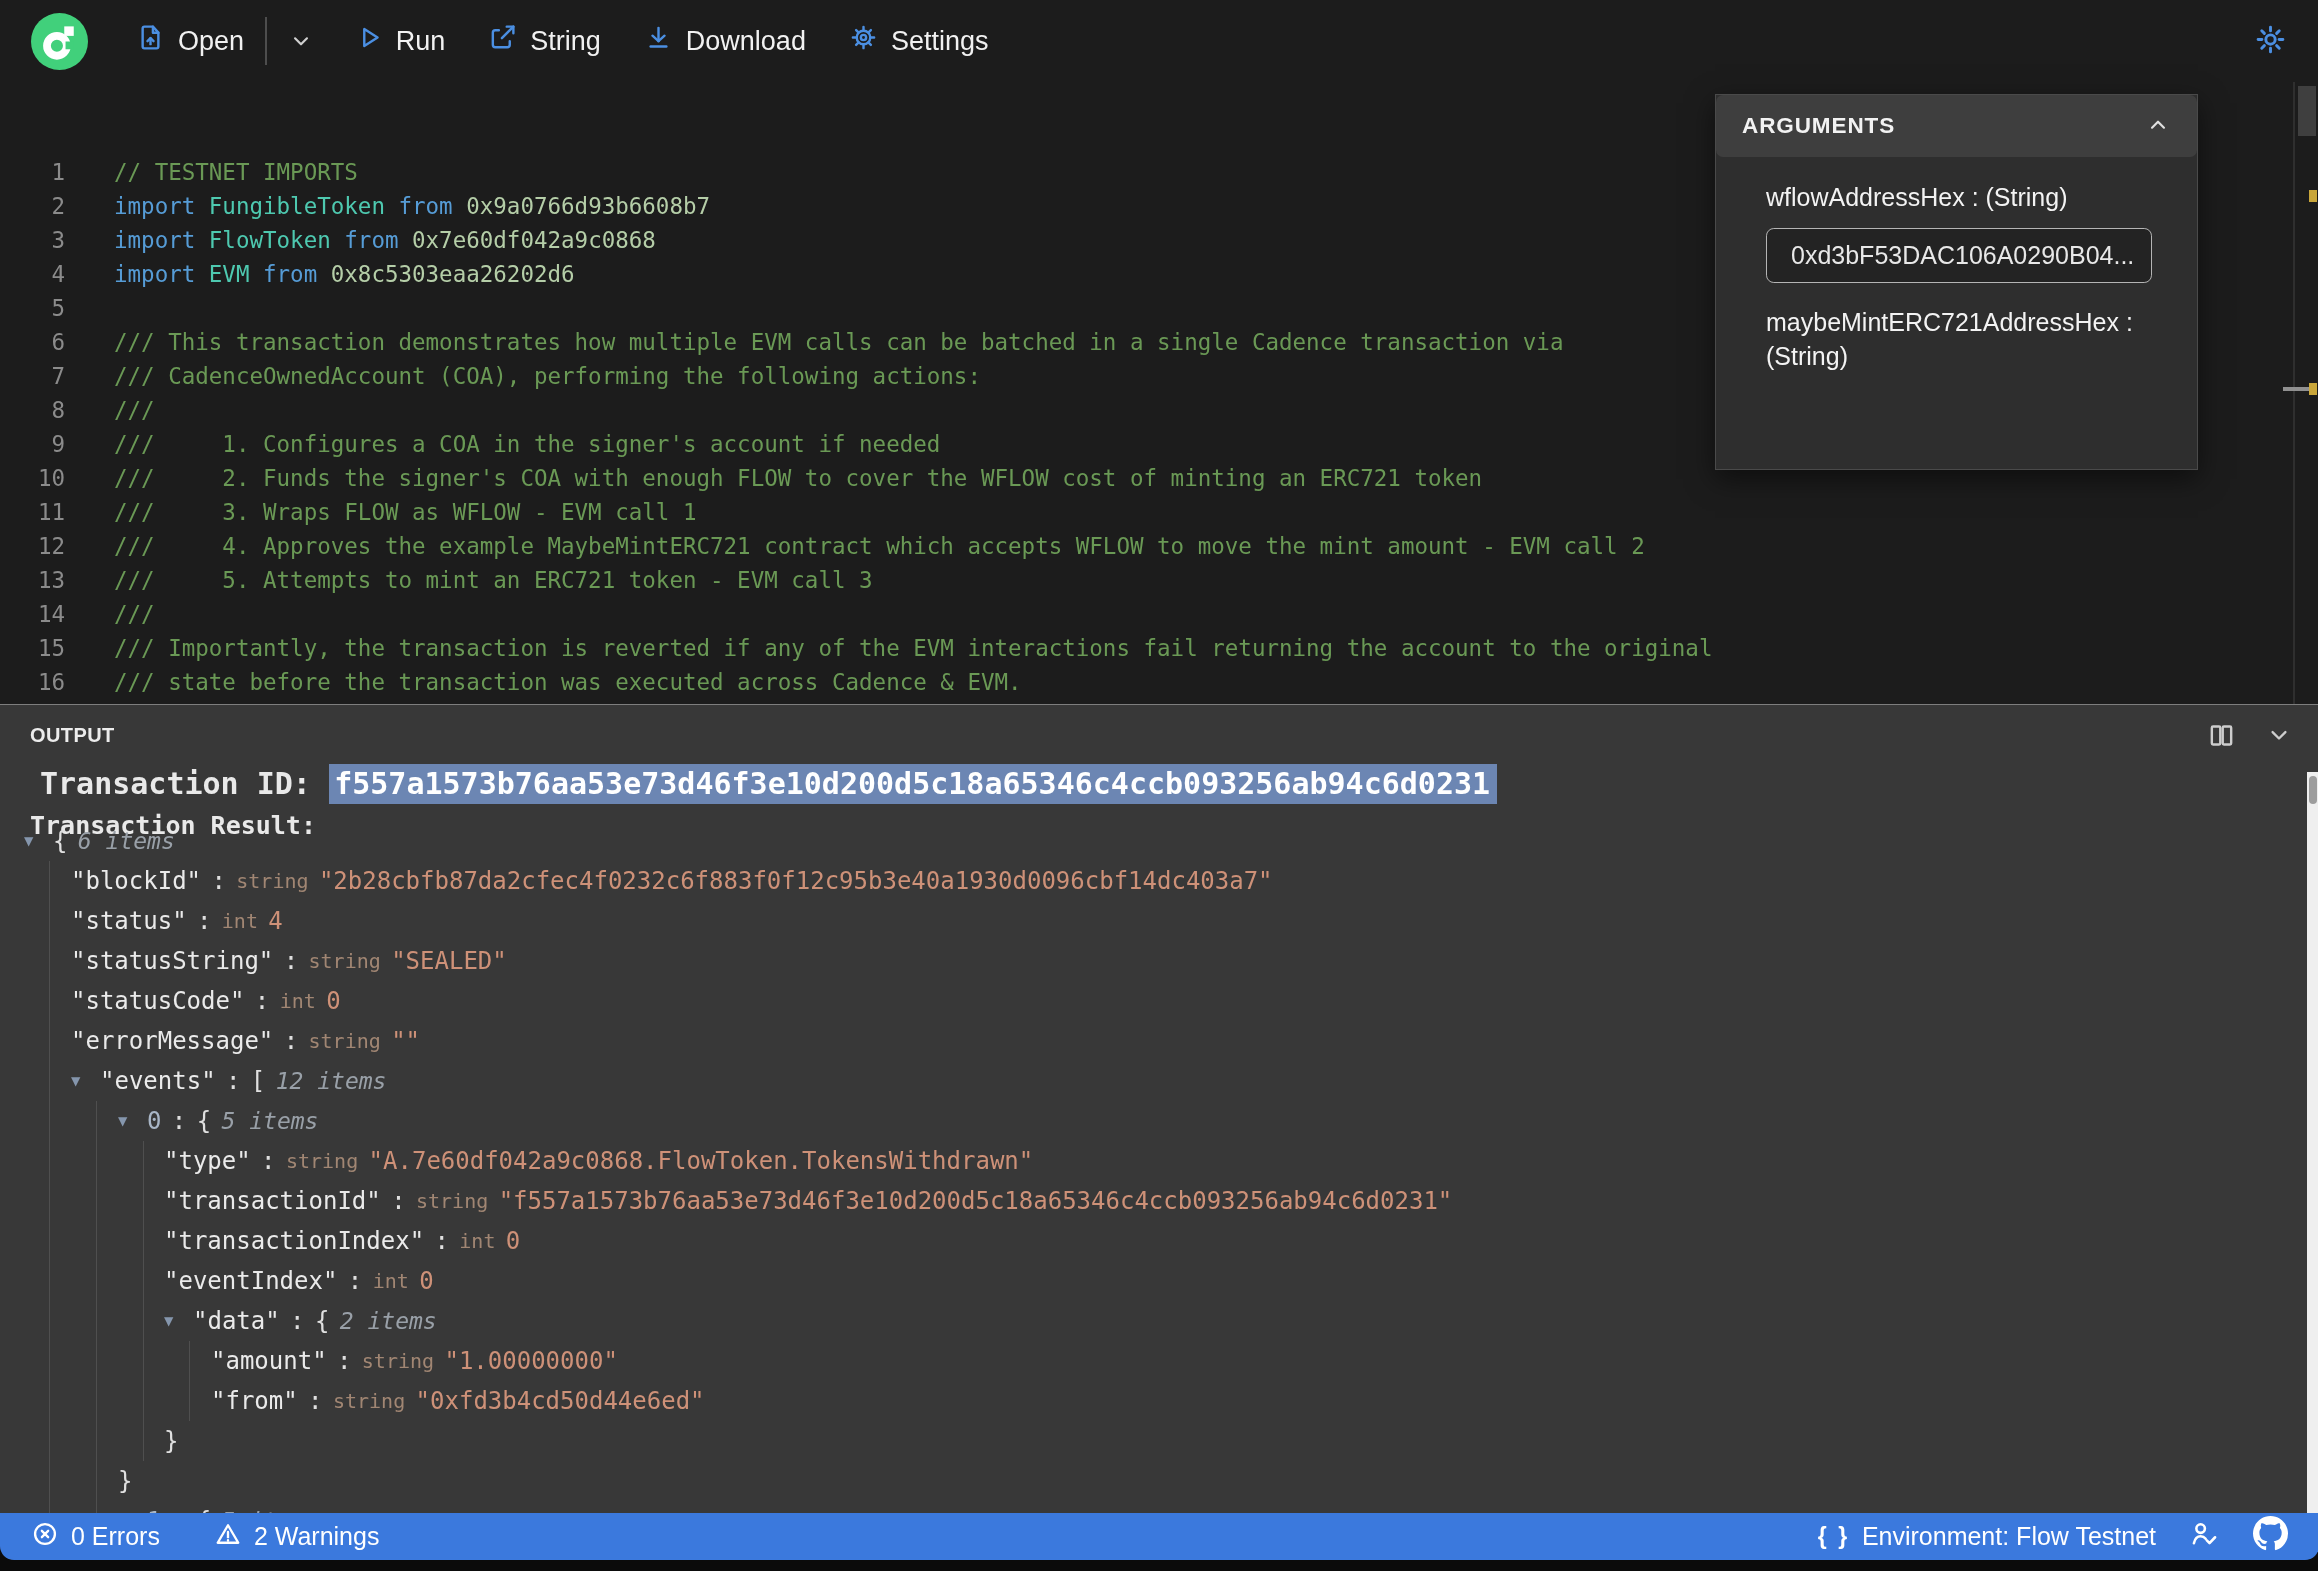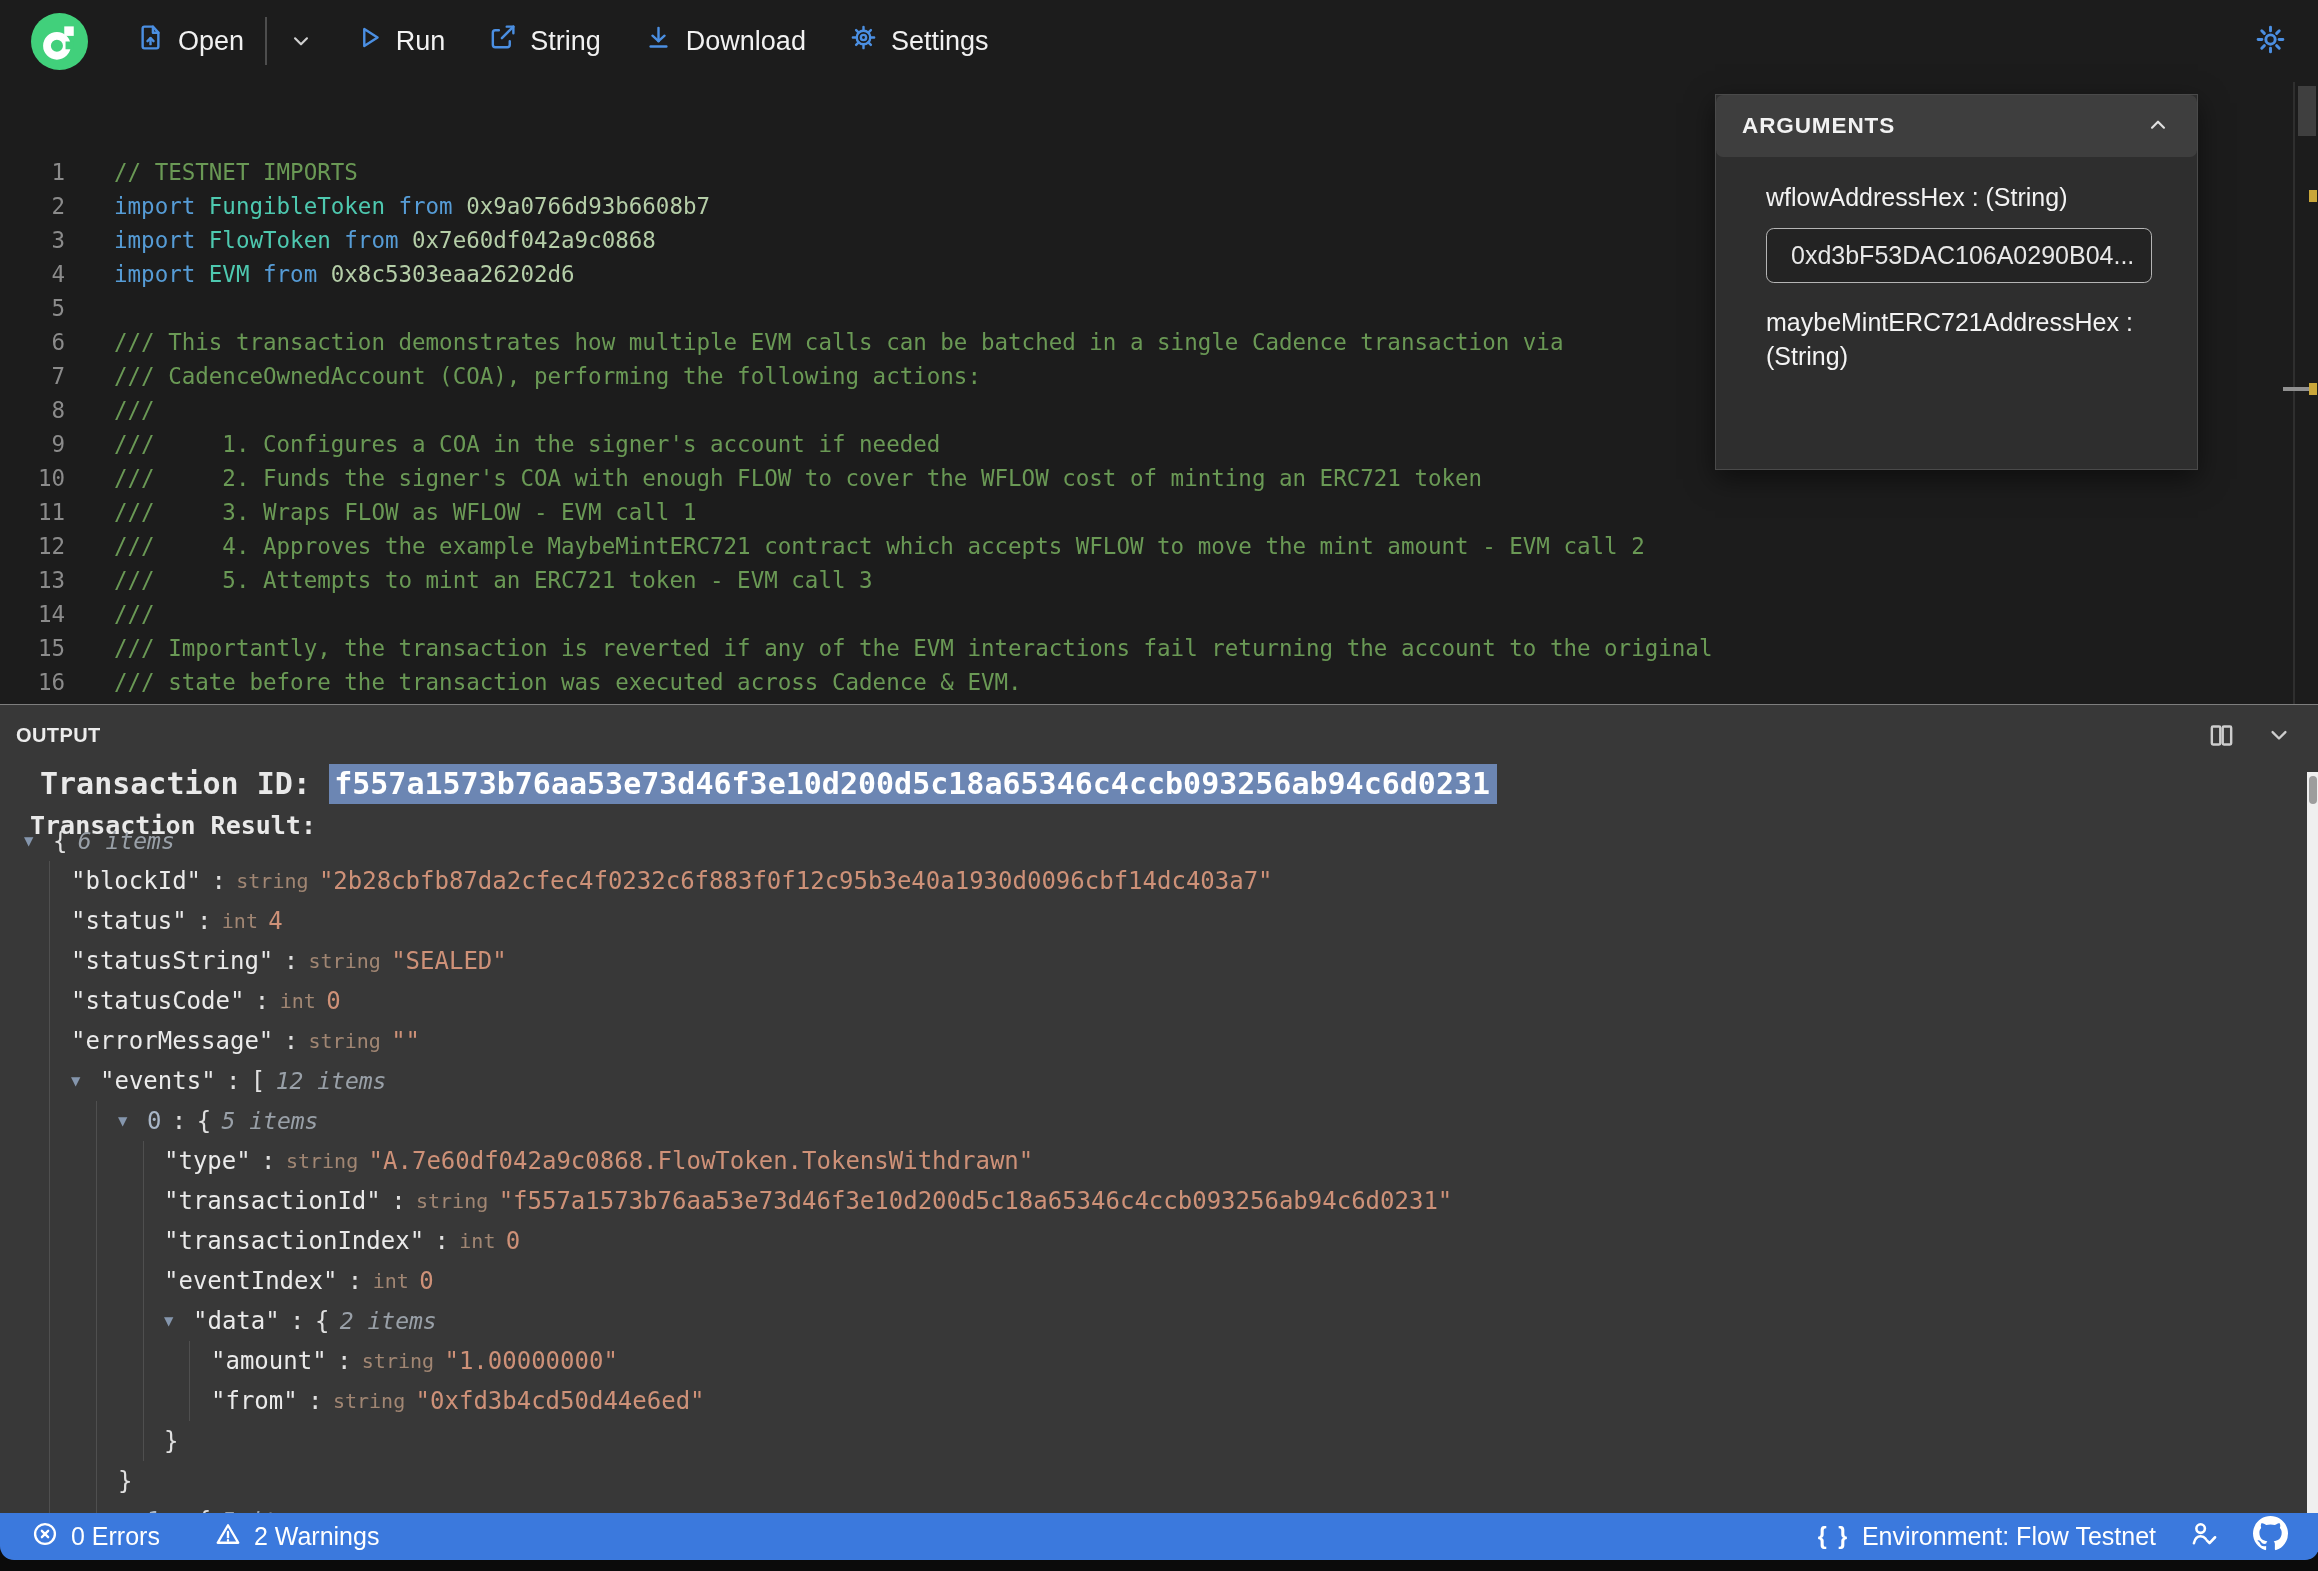"OUTPUT" .output-title { left: 16px -> 30px }
